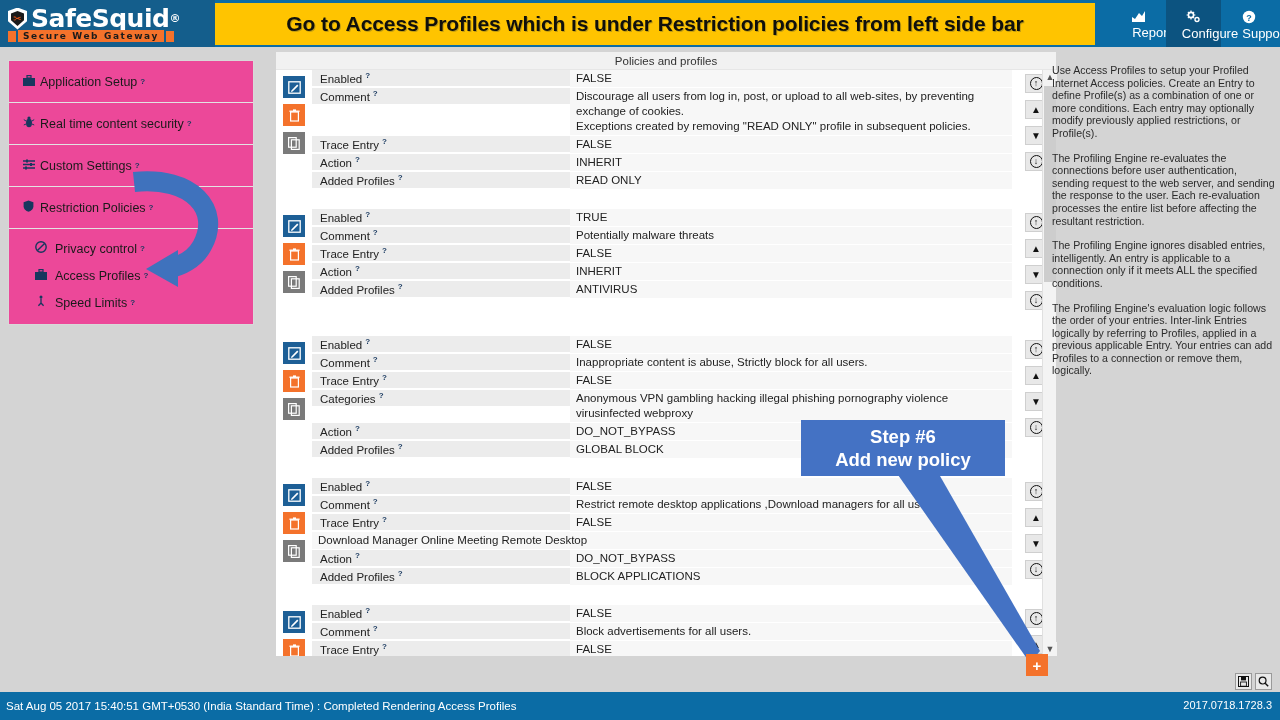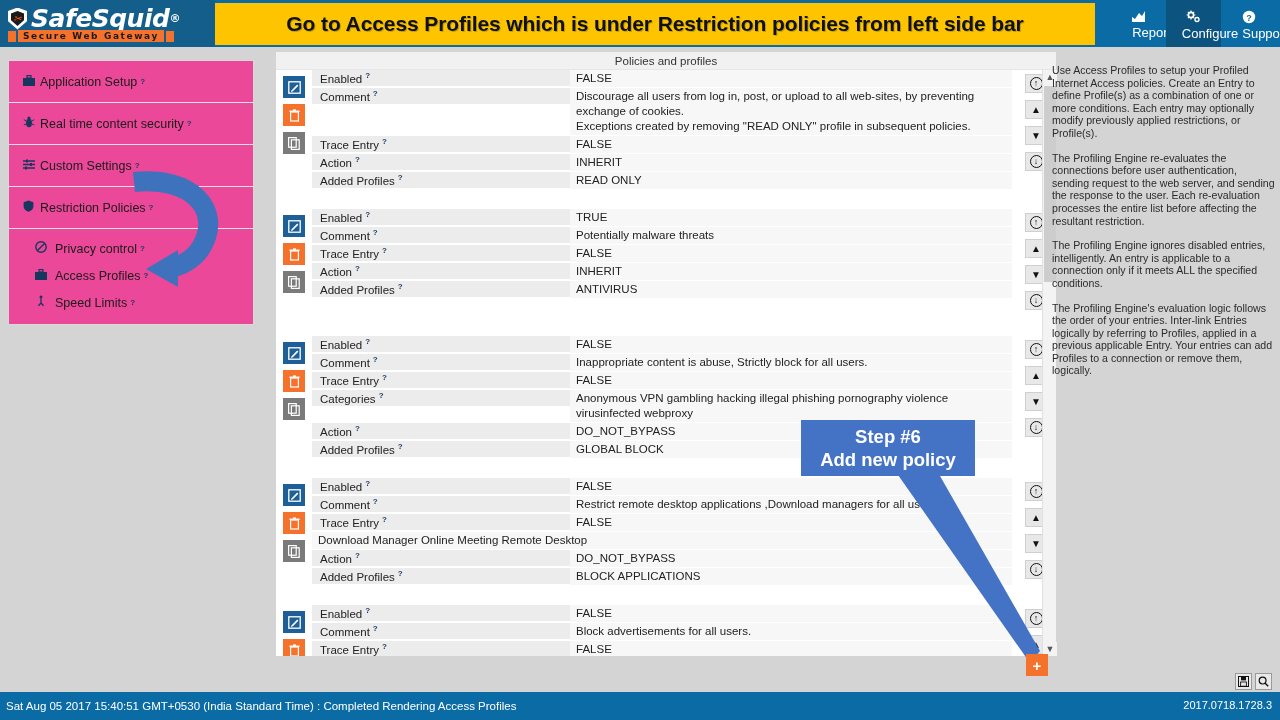"SafeSquid" .logo-row { font-style: italic -> none }
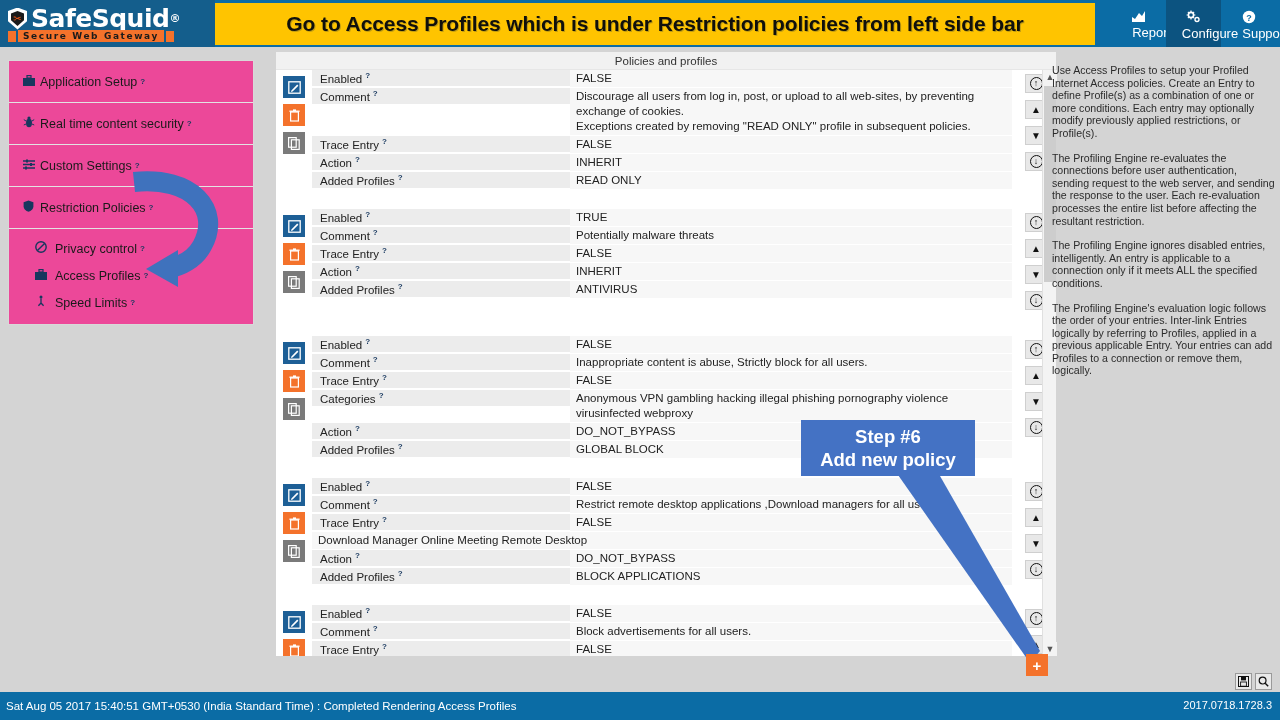"Step #6" .callout { width: 174px -> 204px }
